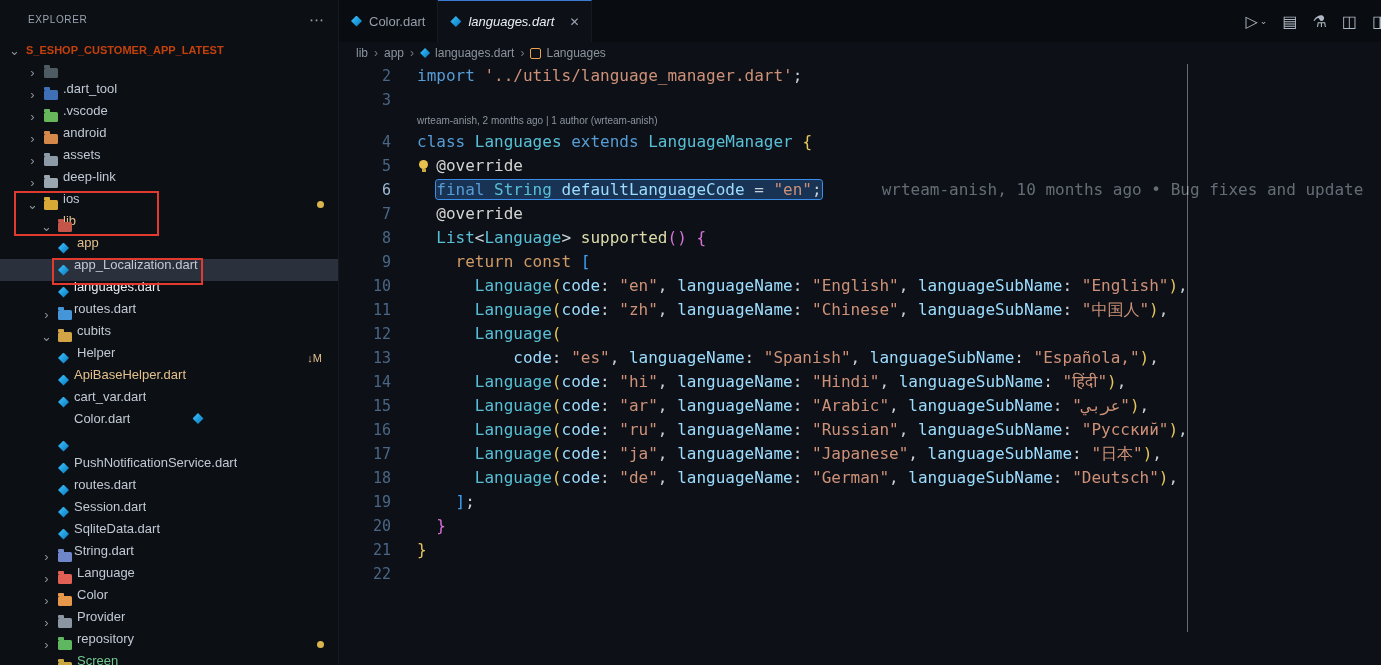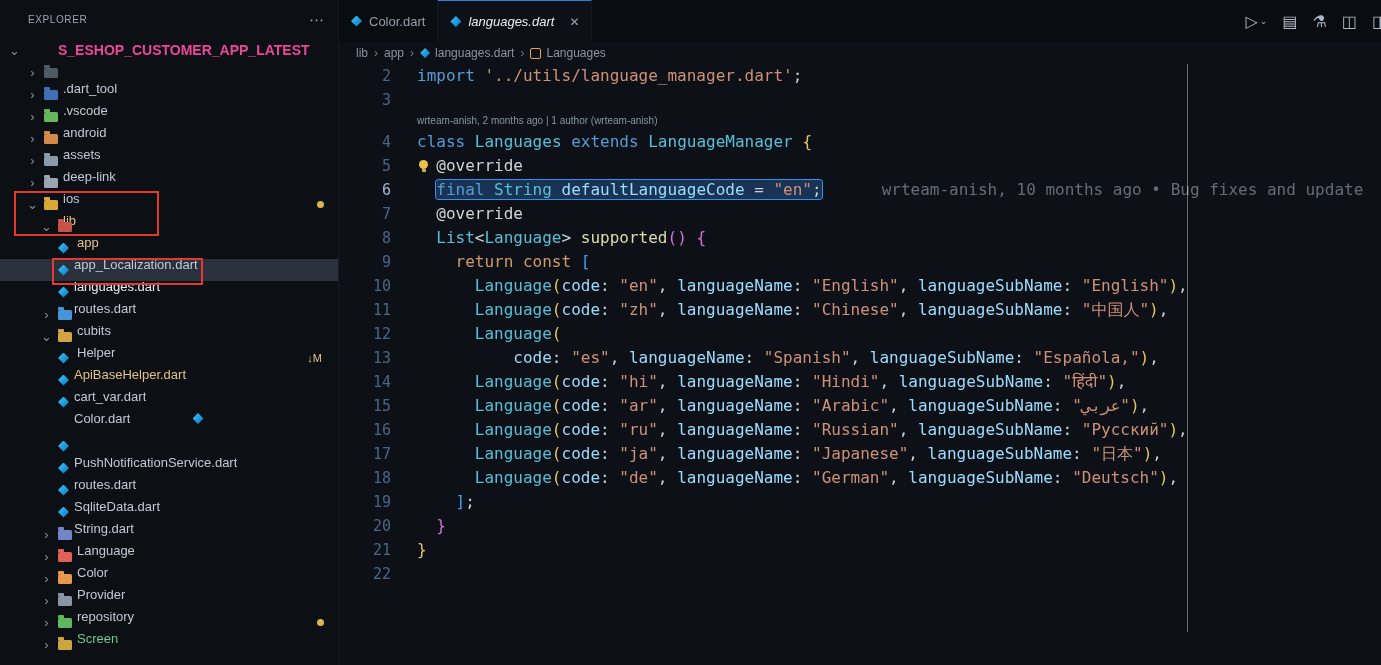"S_ESHOP_CUSTOMER_APP_LATEST" .root-label { color: #ec4899 -> #c2410c; font-size: 14px -> 11px; margin-left: 32px -> none }
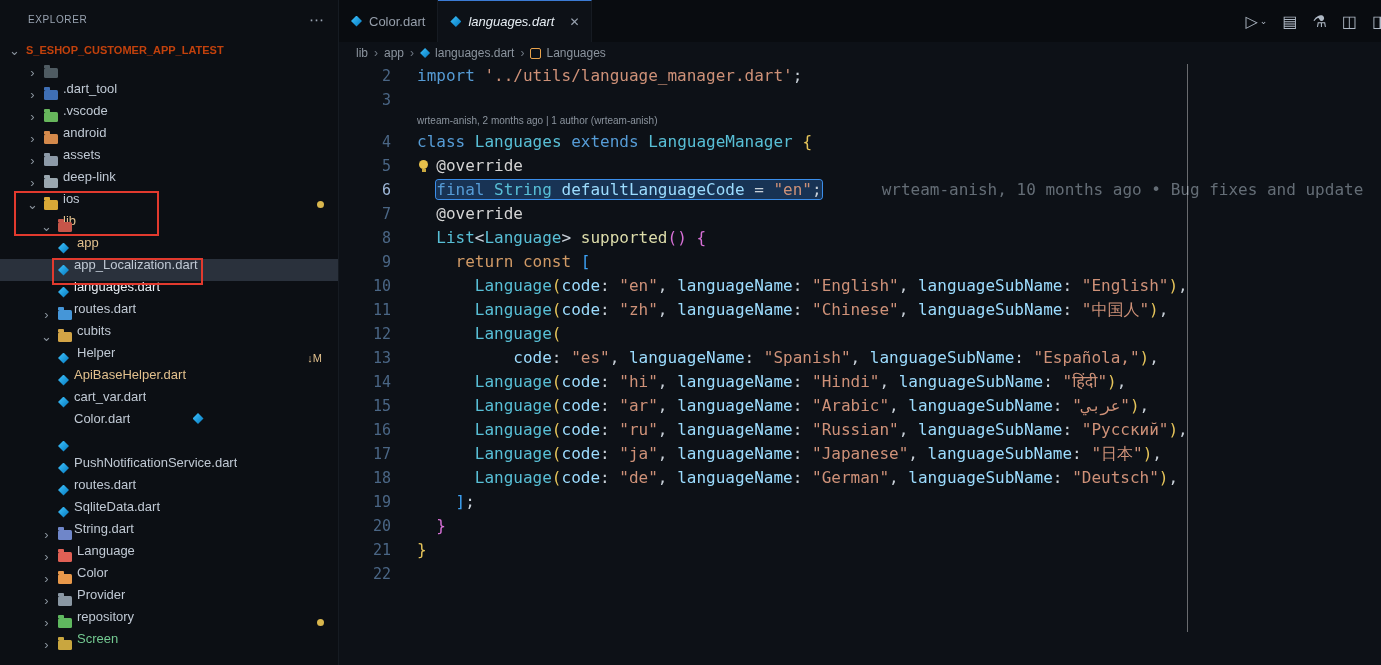"Session.dart" div.tree-row { html: none -> <div> <span></span> <span>Session.dart</span> </div> }
